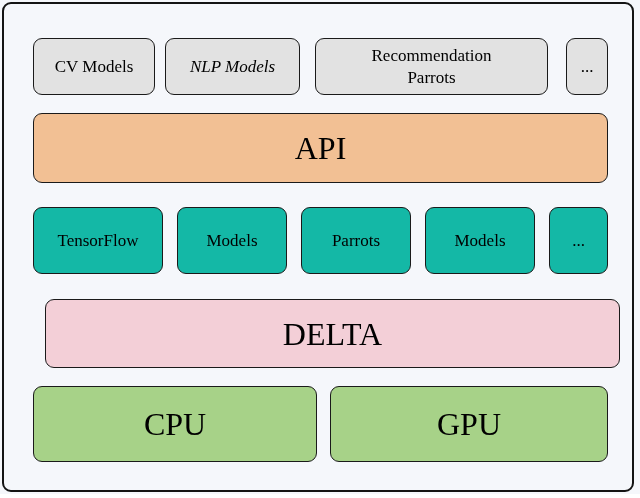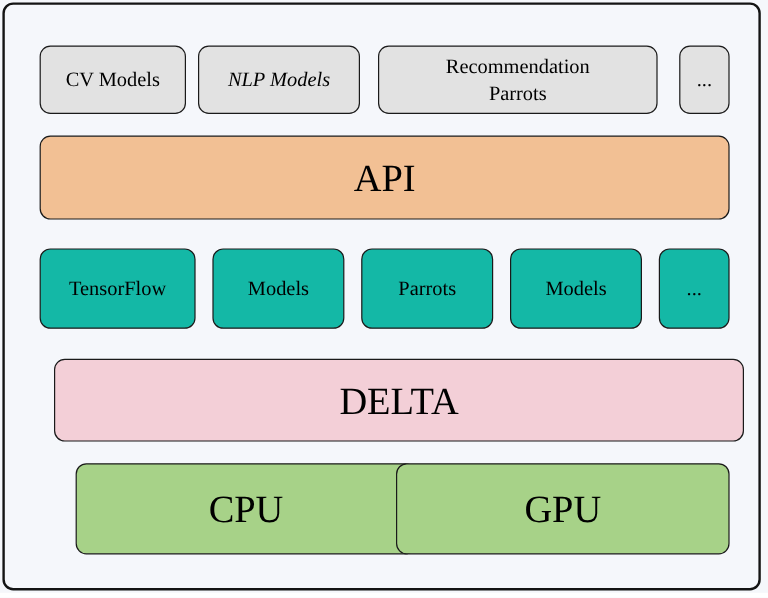"CPU" .cpu { margin-left: 30px -> none }
